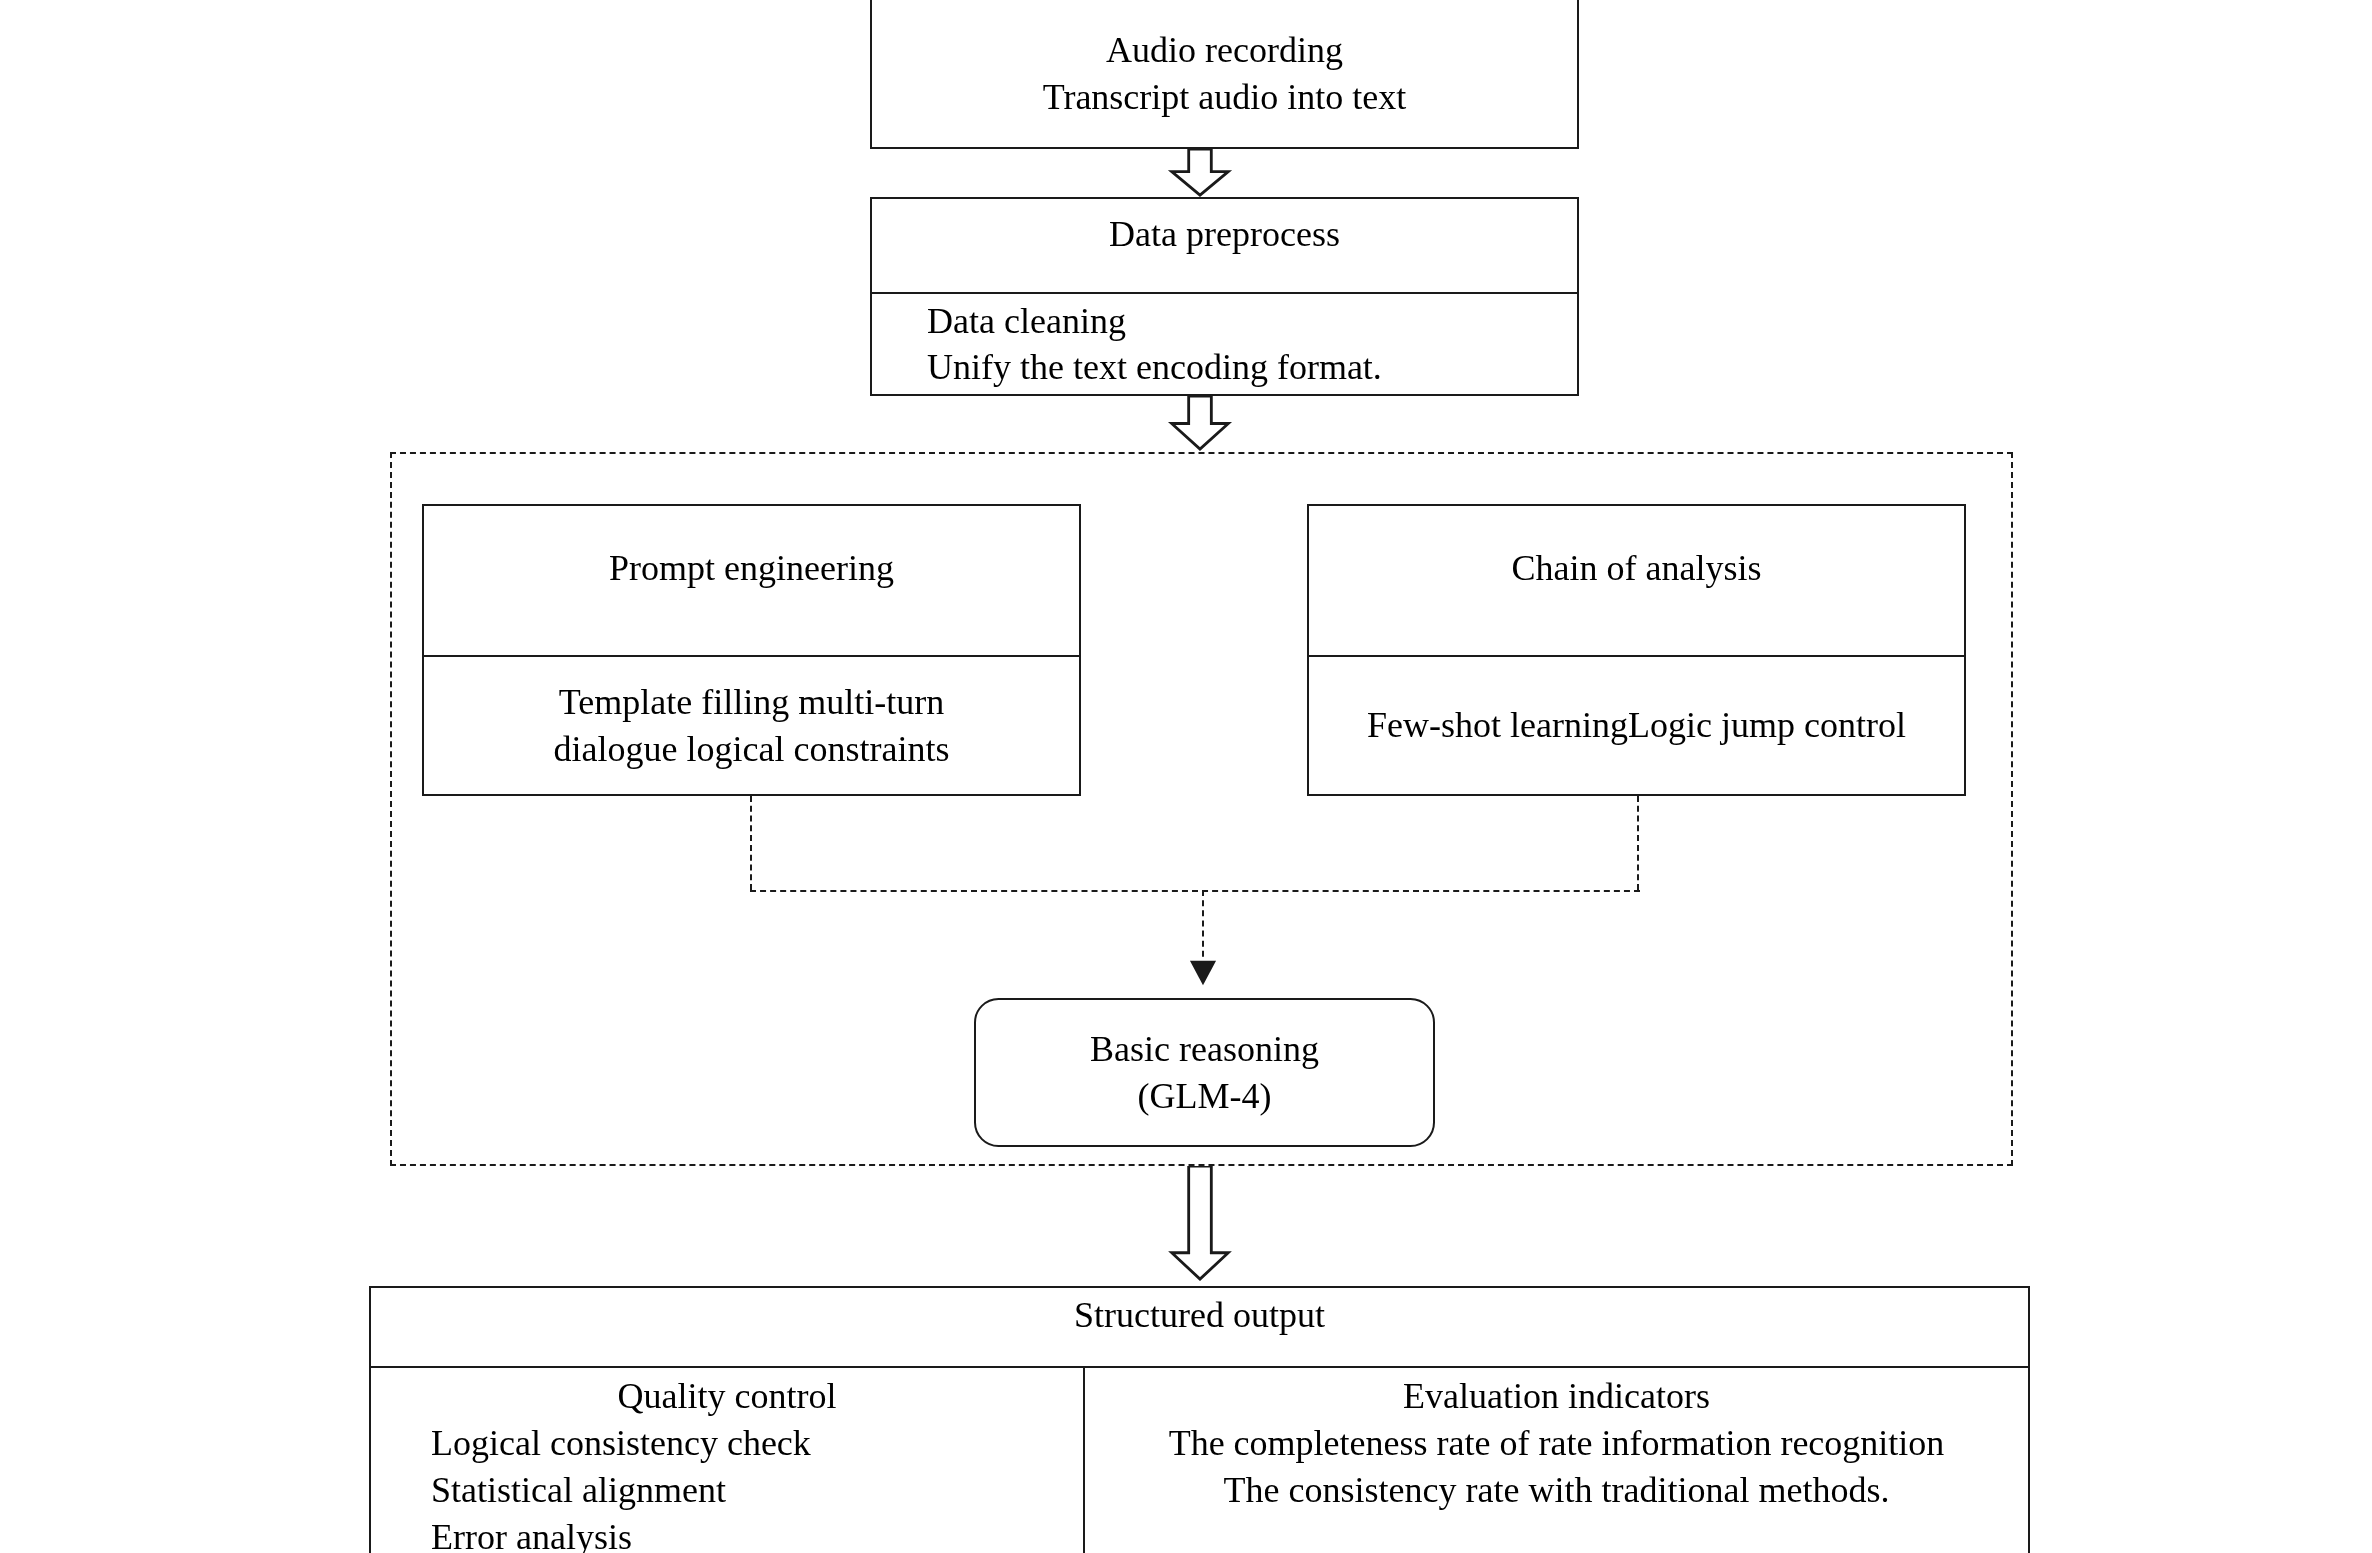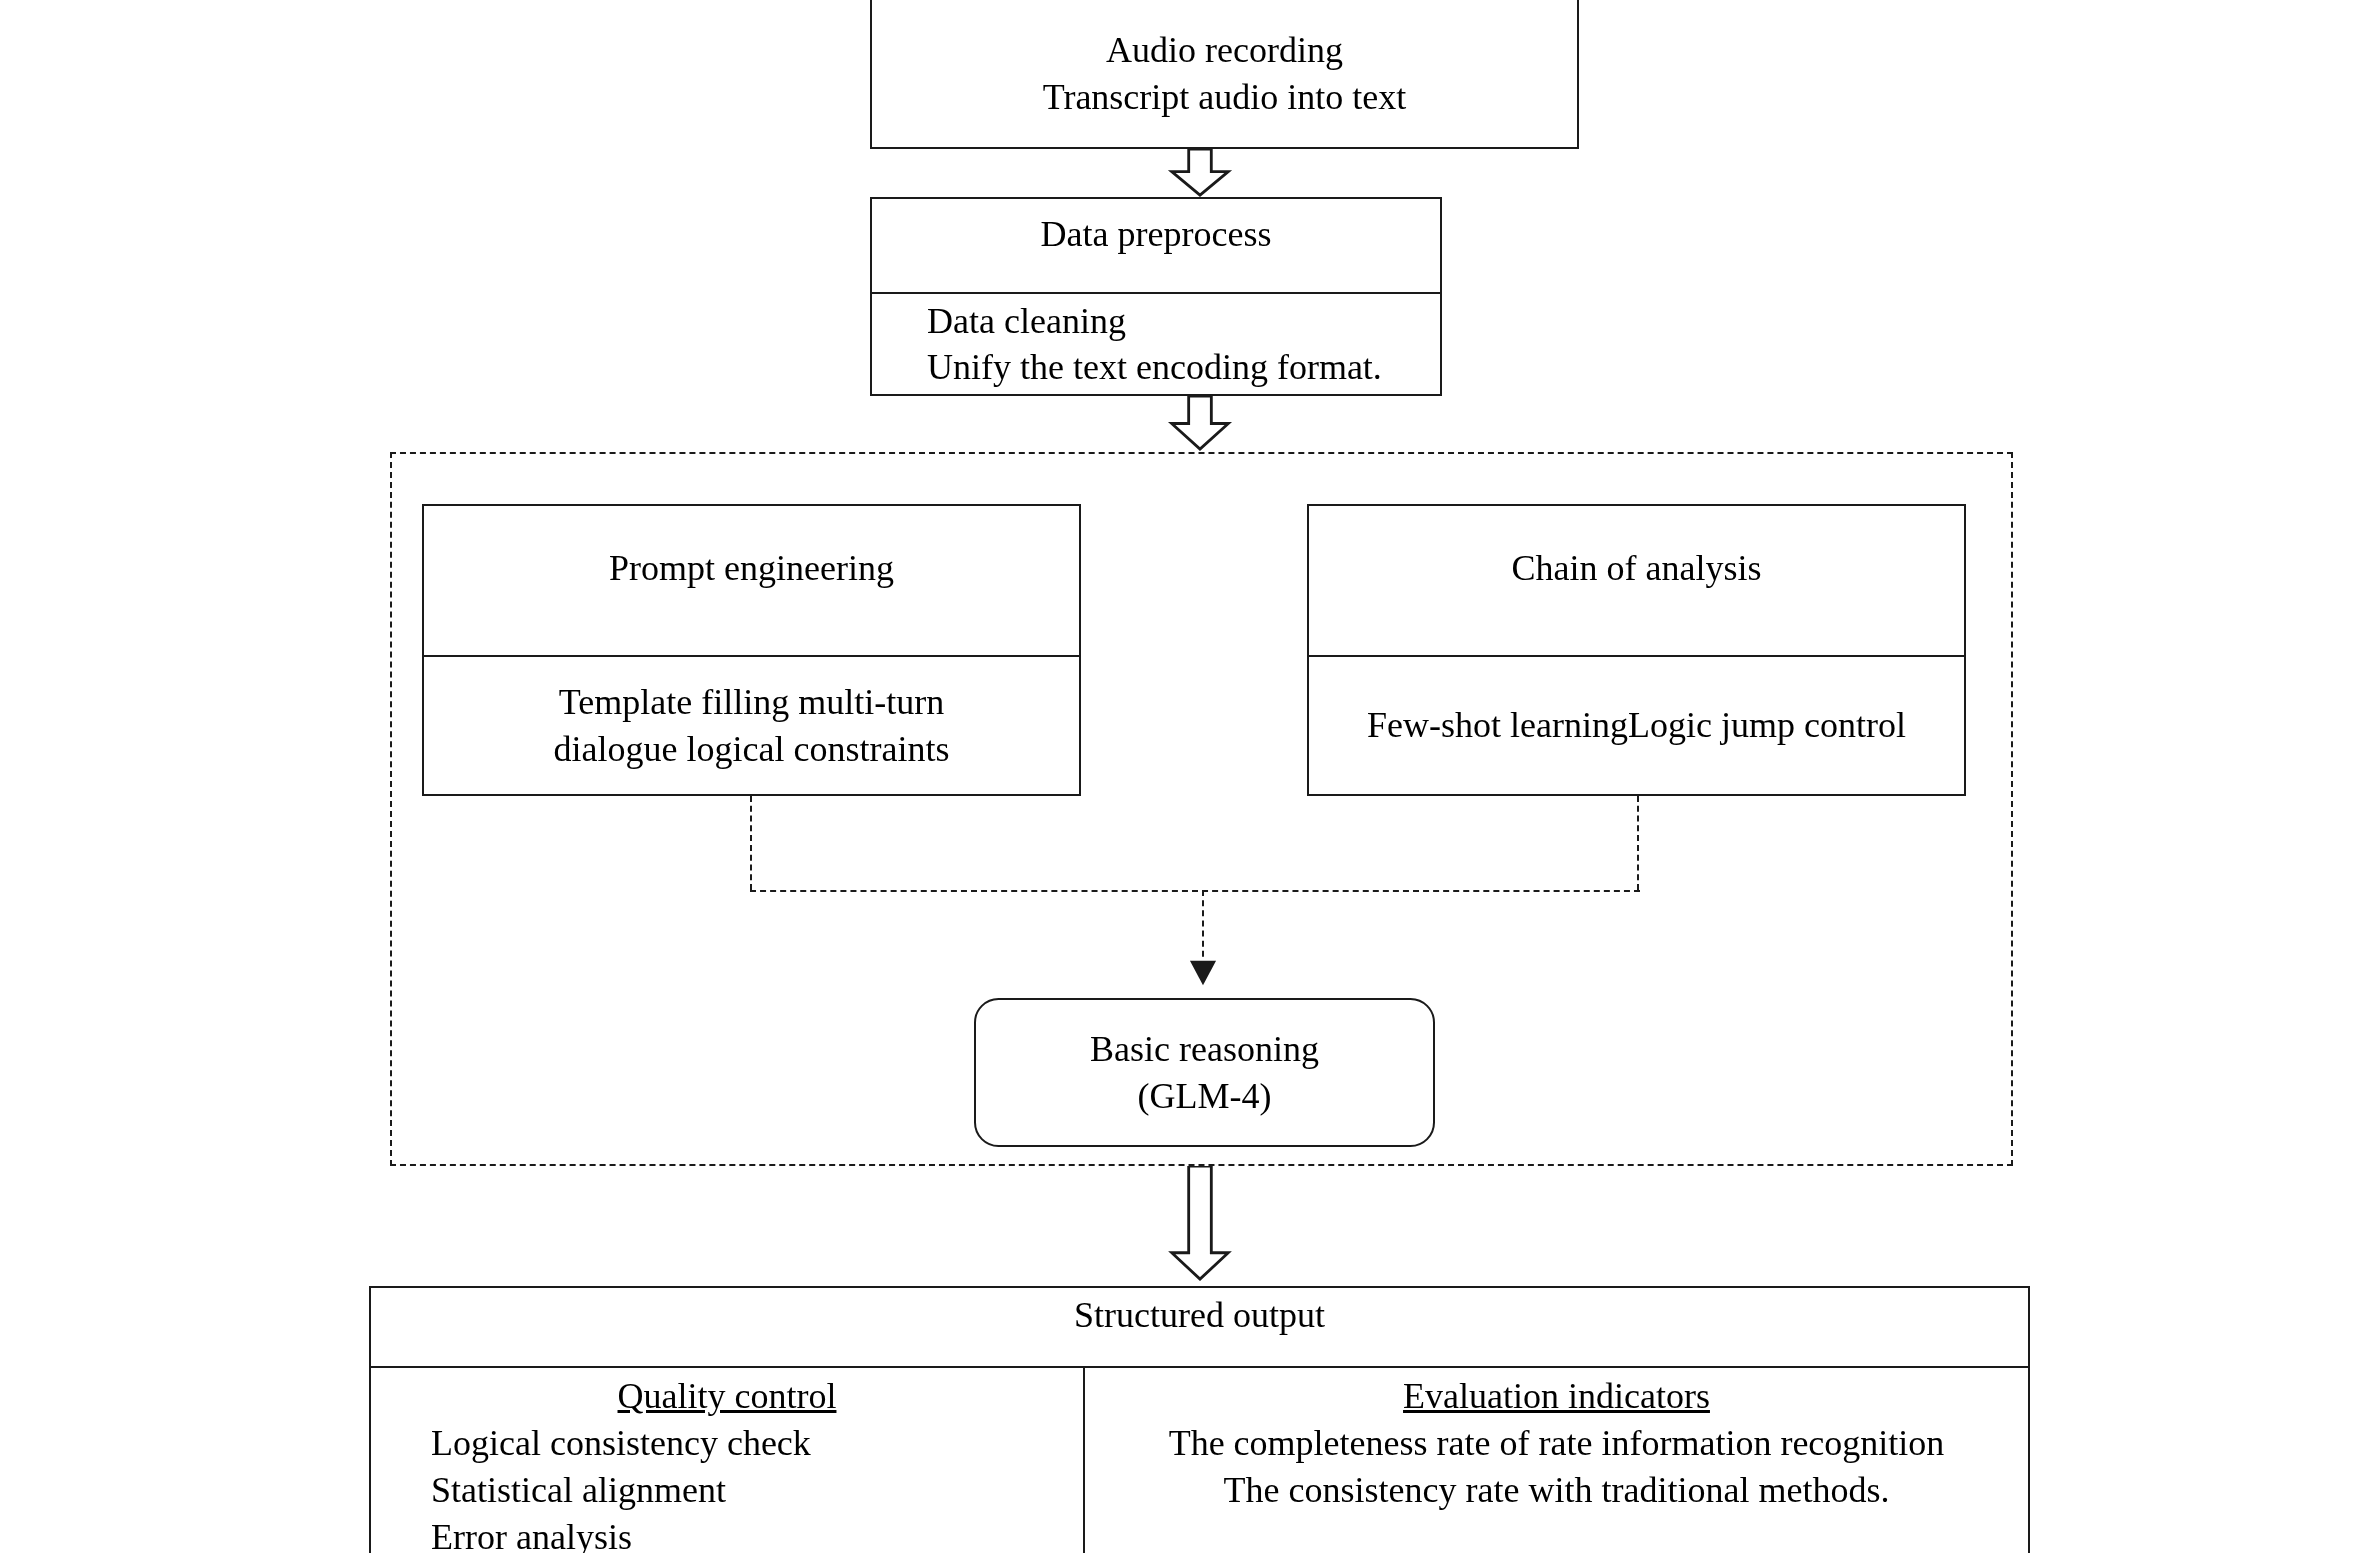"Data preprocess" #preprocess-box { width: 572px -> 709px }
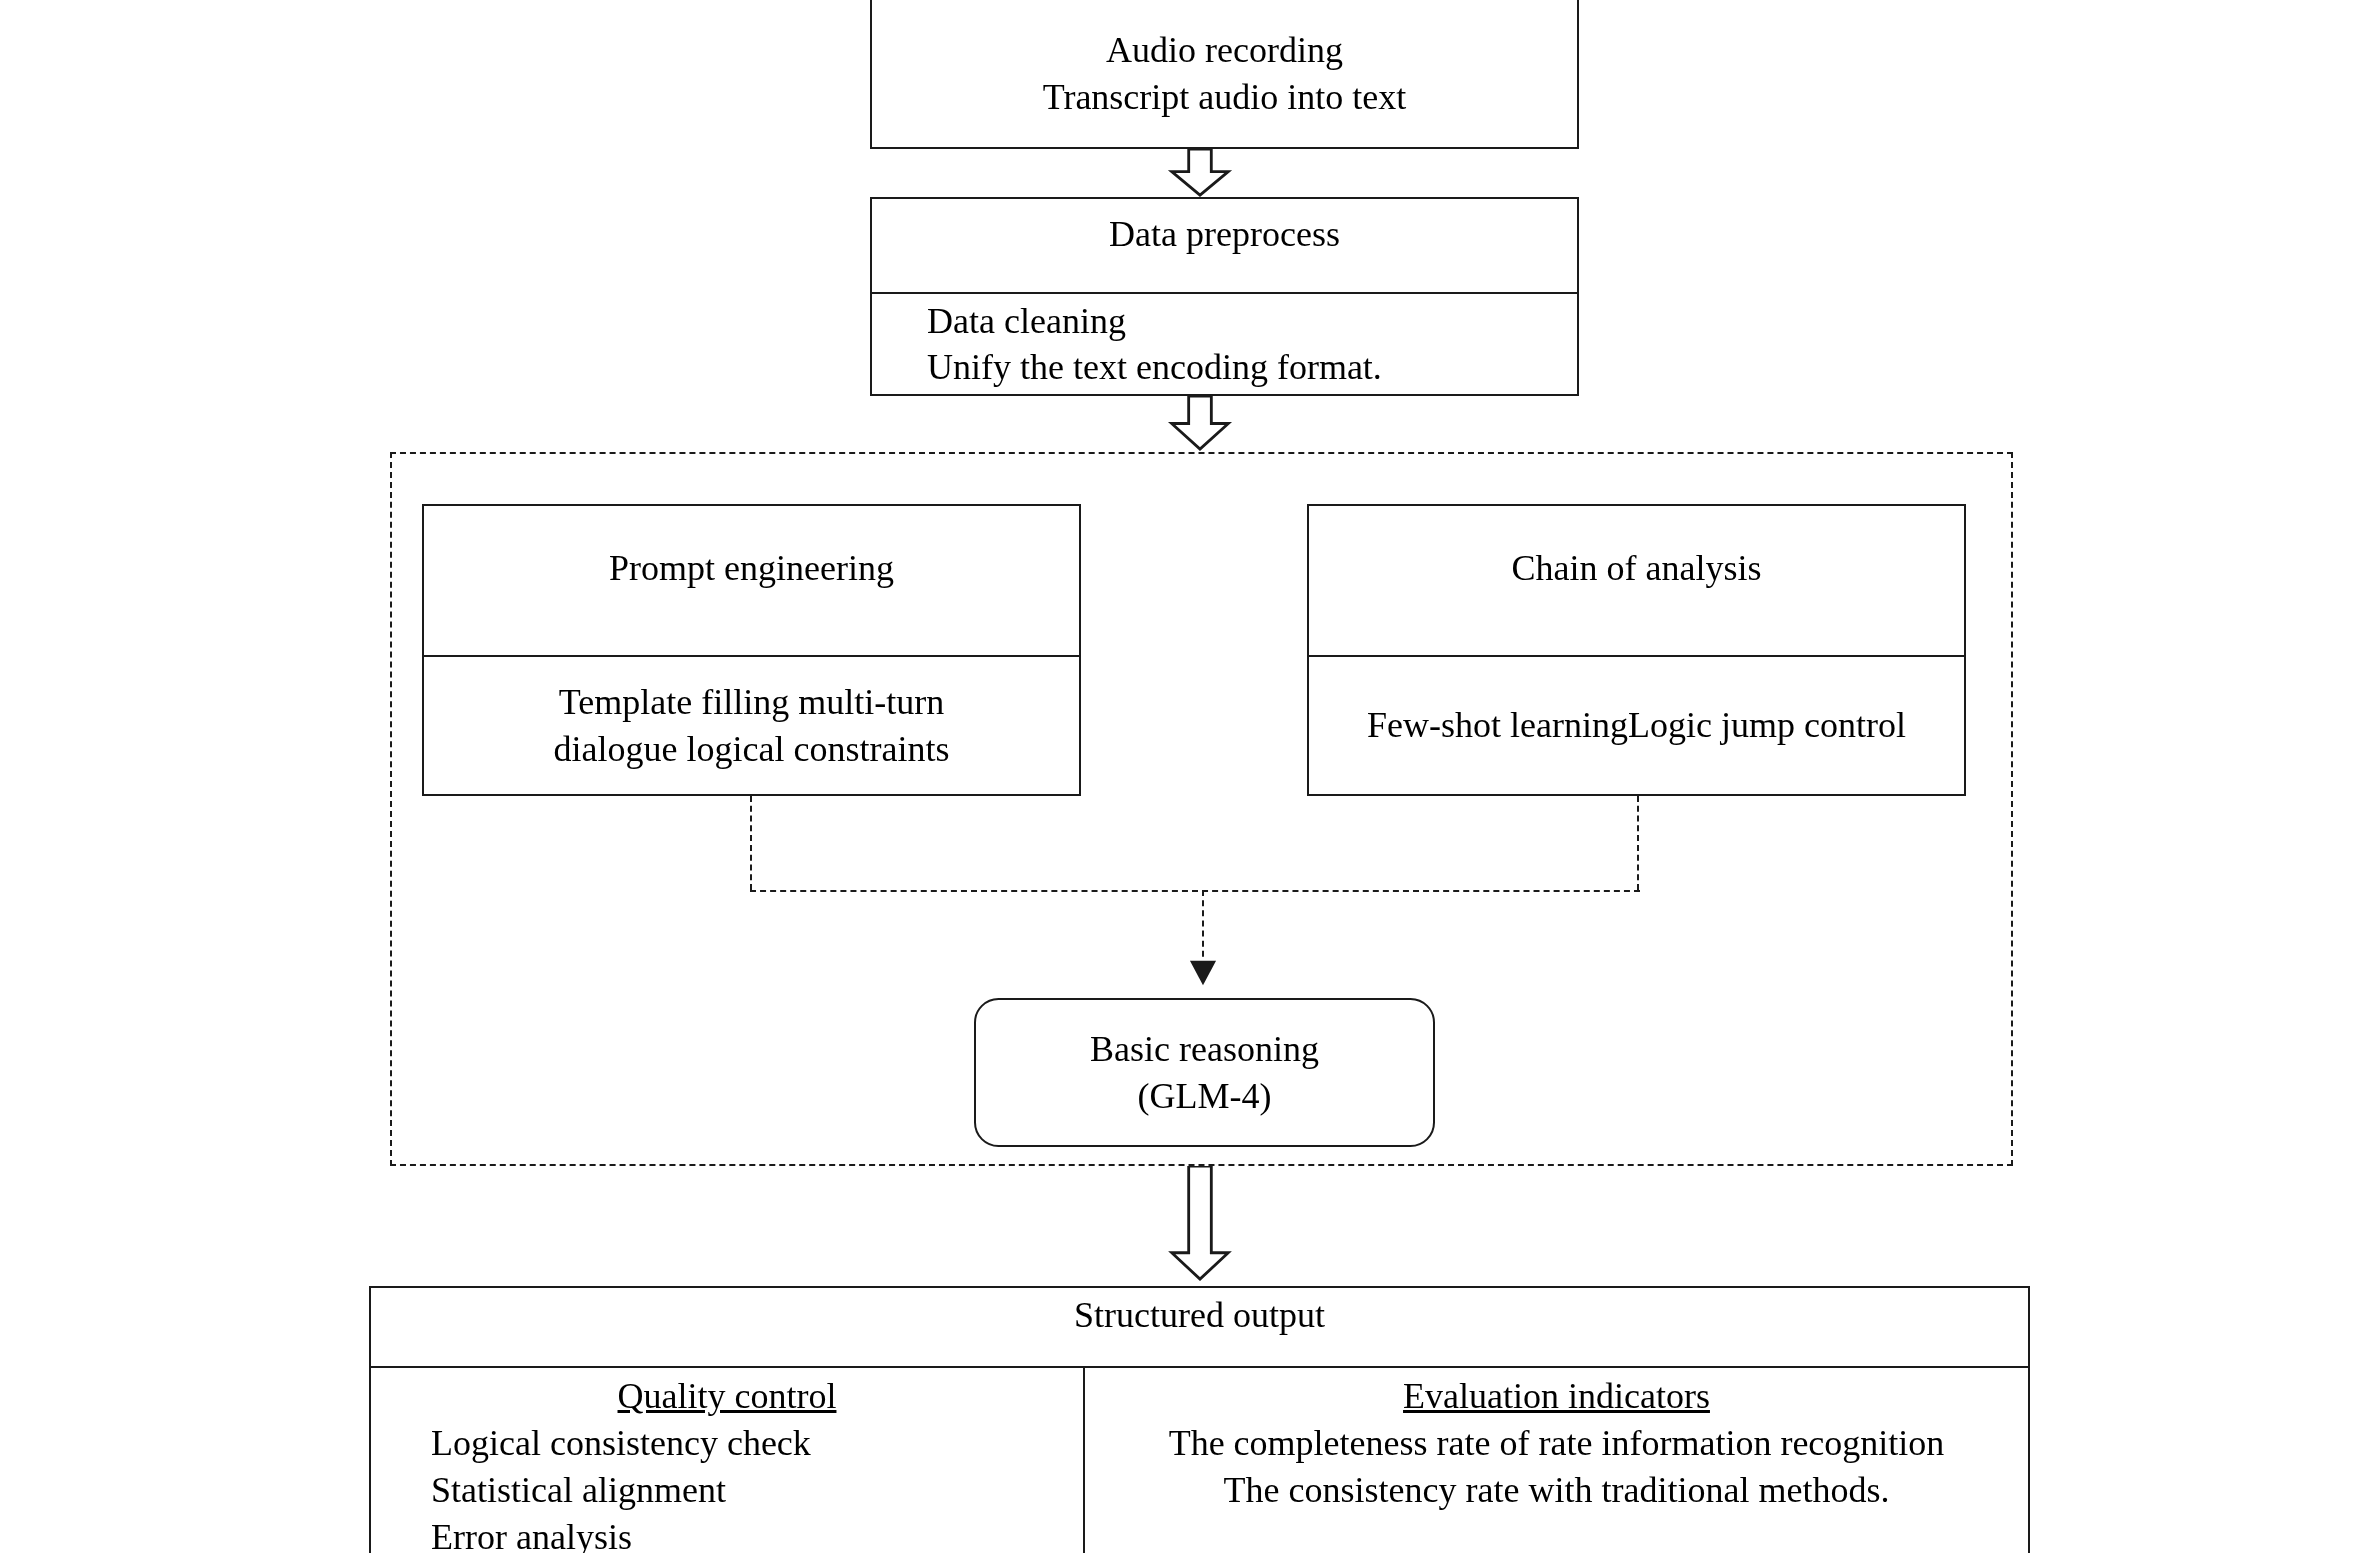"Quality control" #output-box .sub-title { text-decoration: underline -> none }
